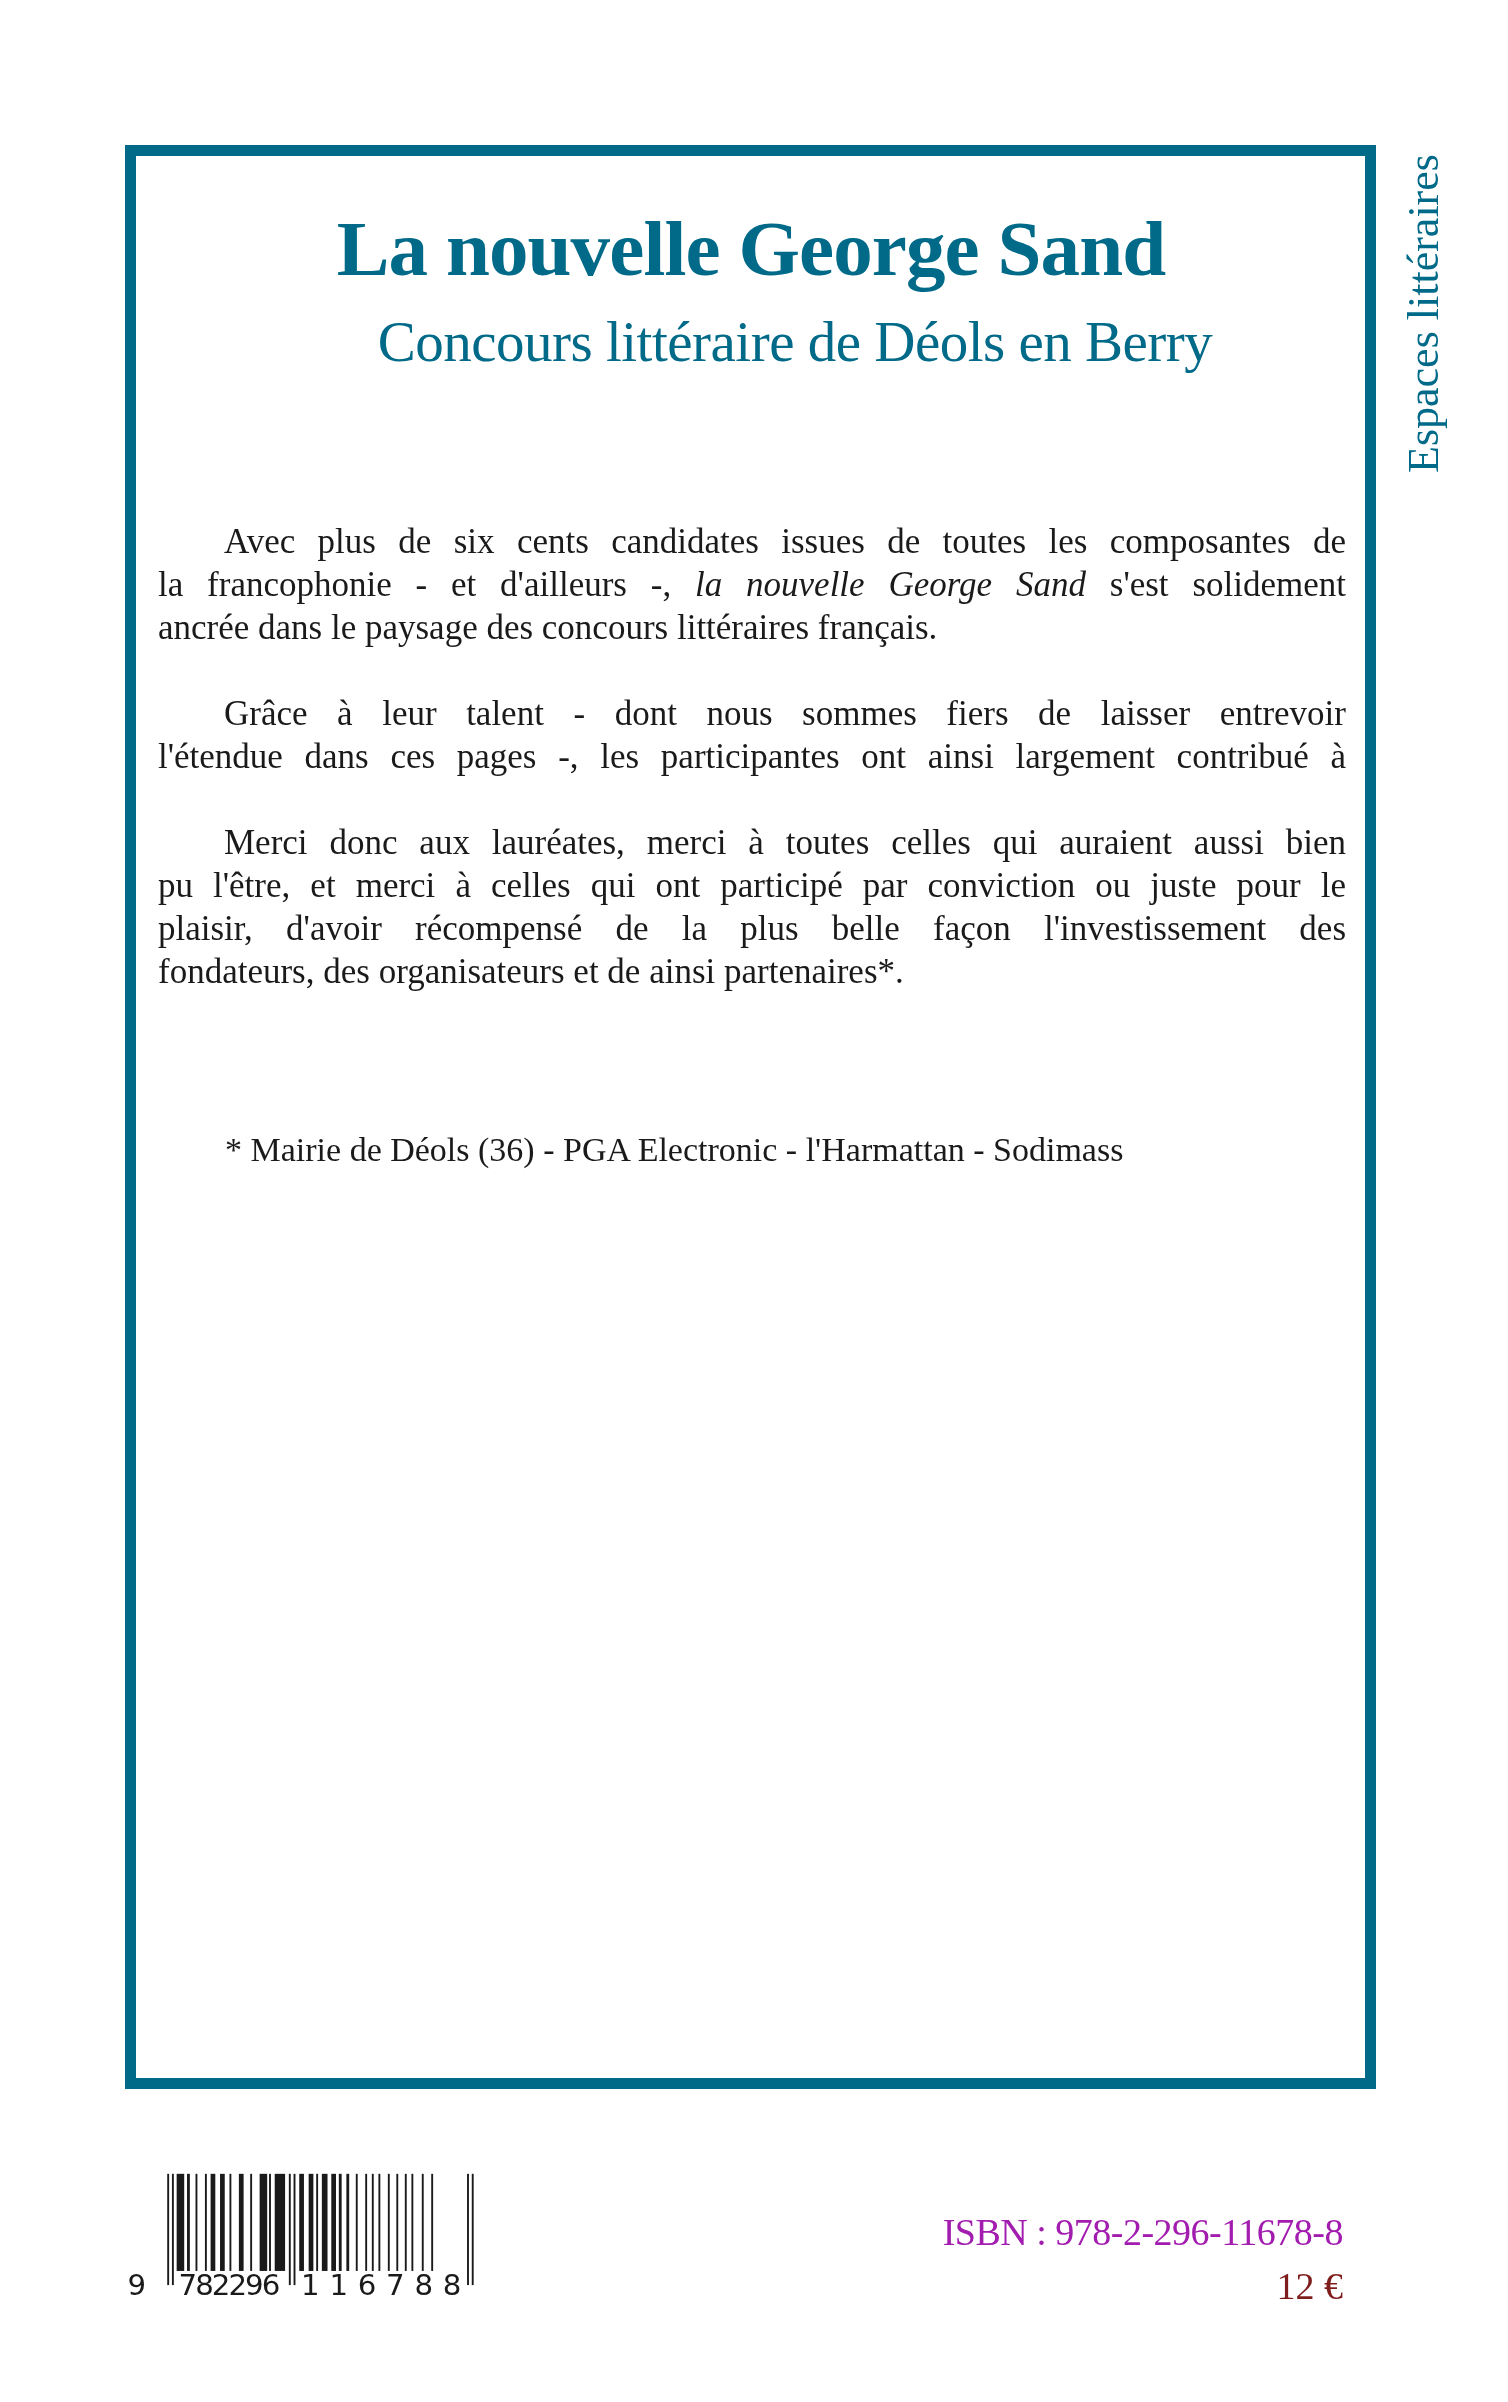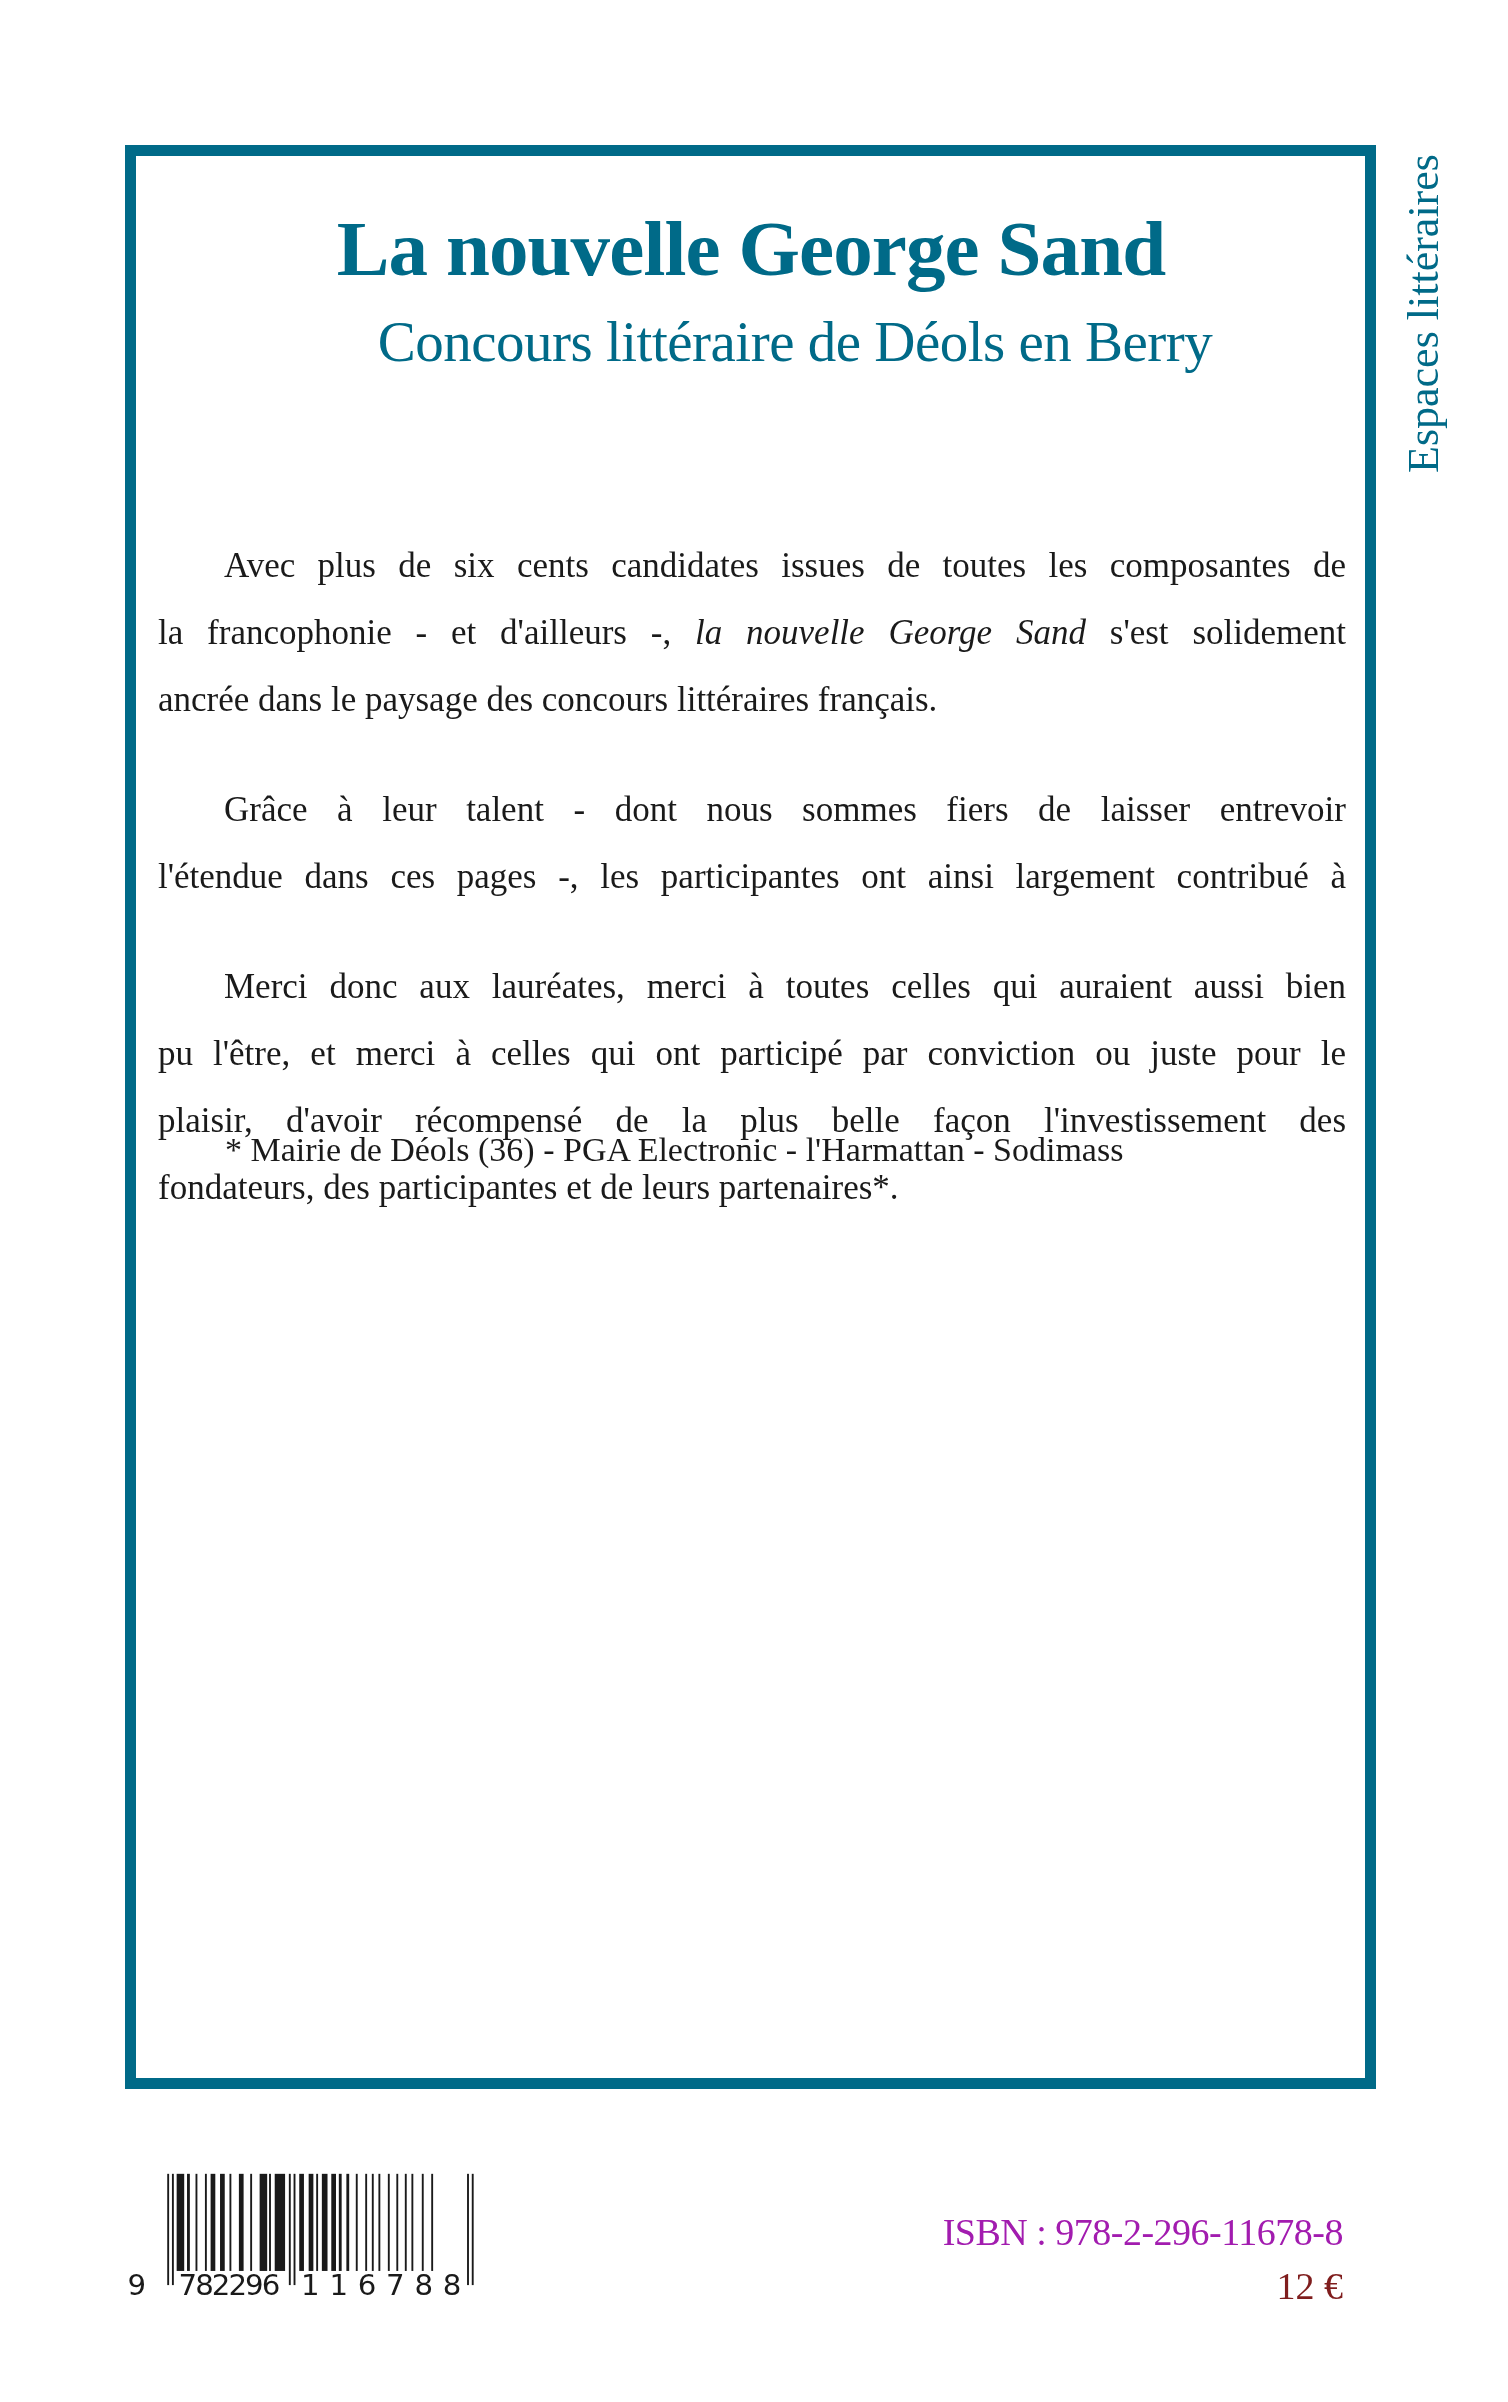"Avec plus de six cents" .line { margin-top: 24px -> none }
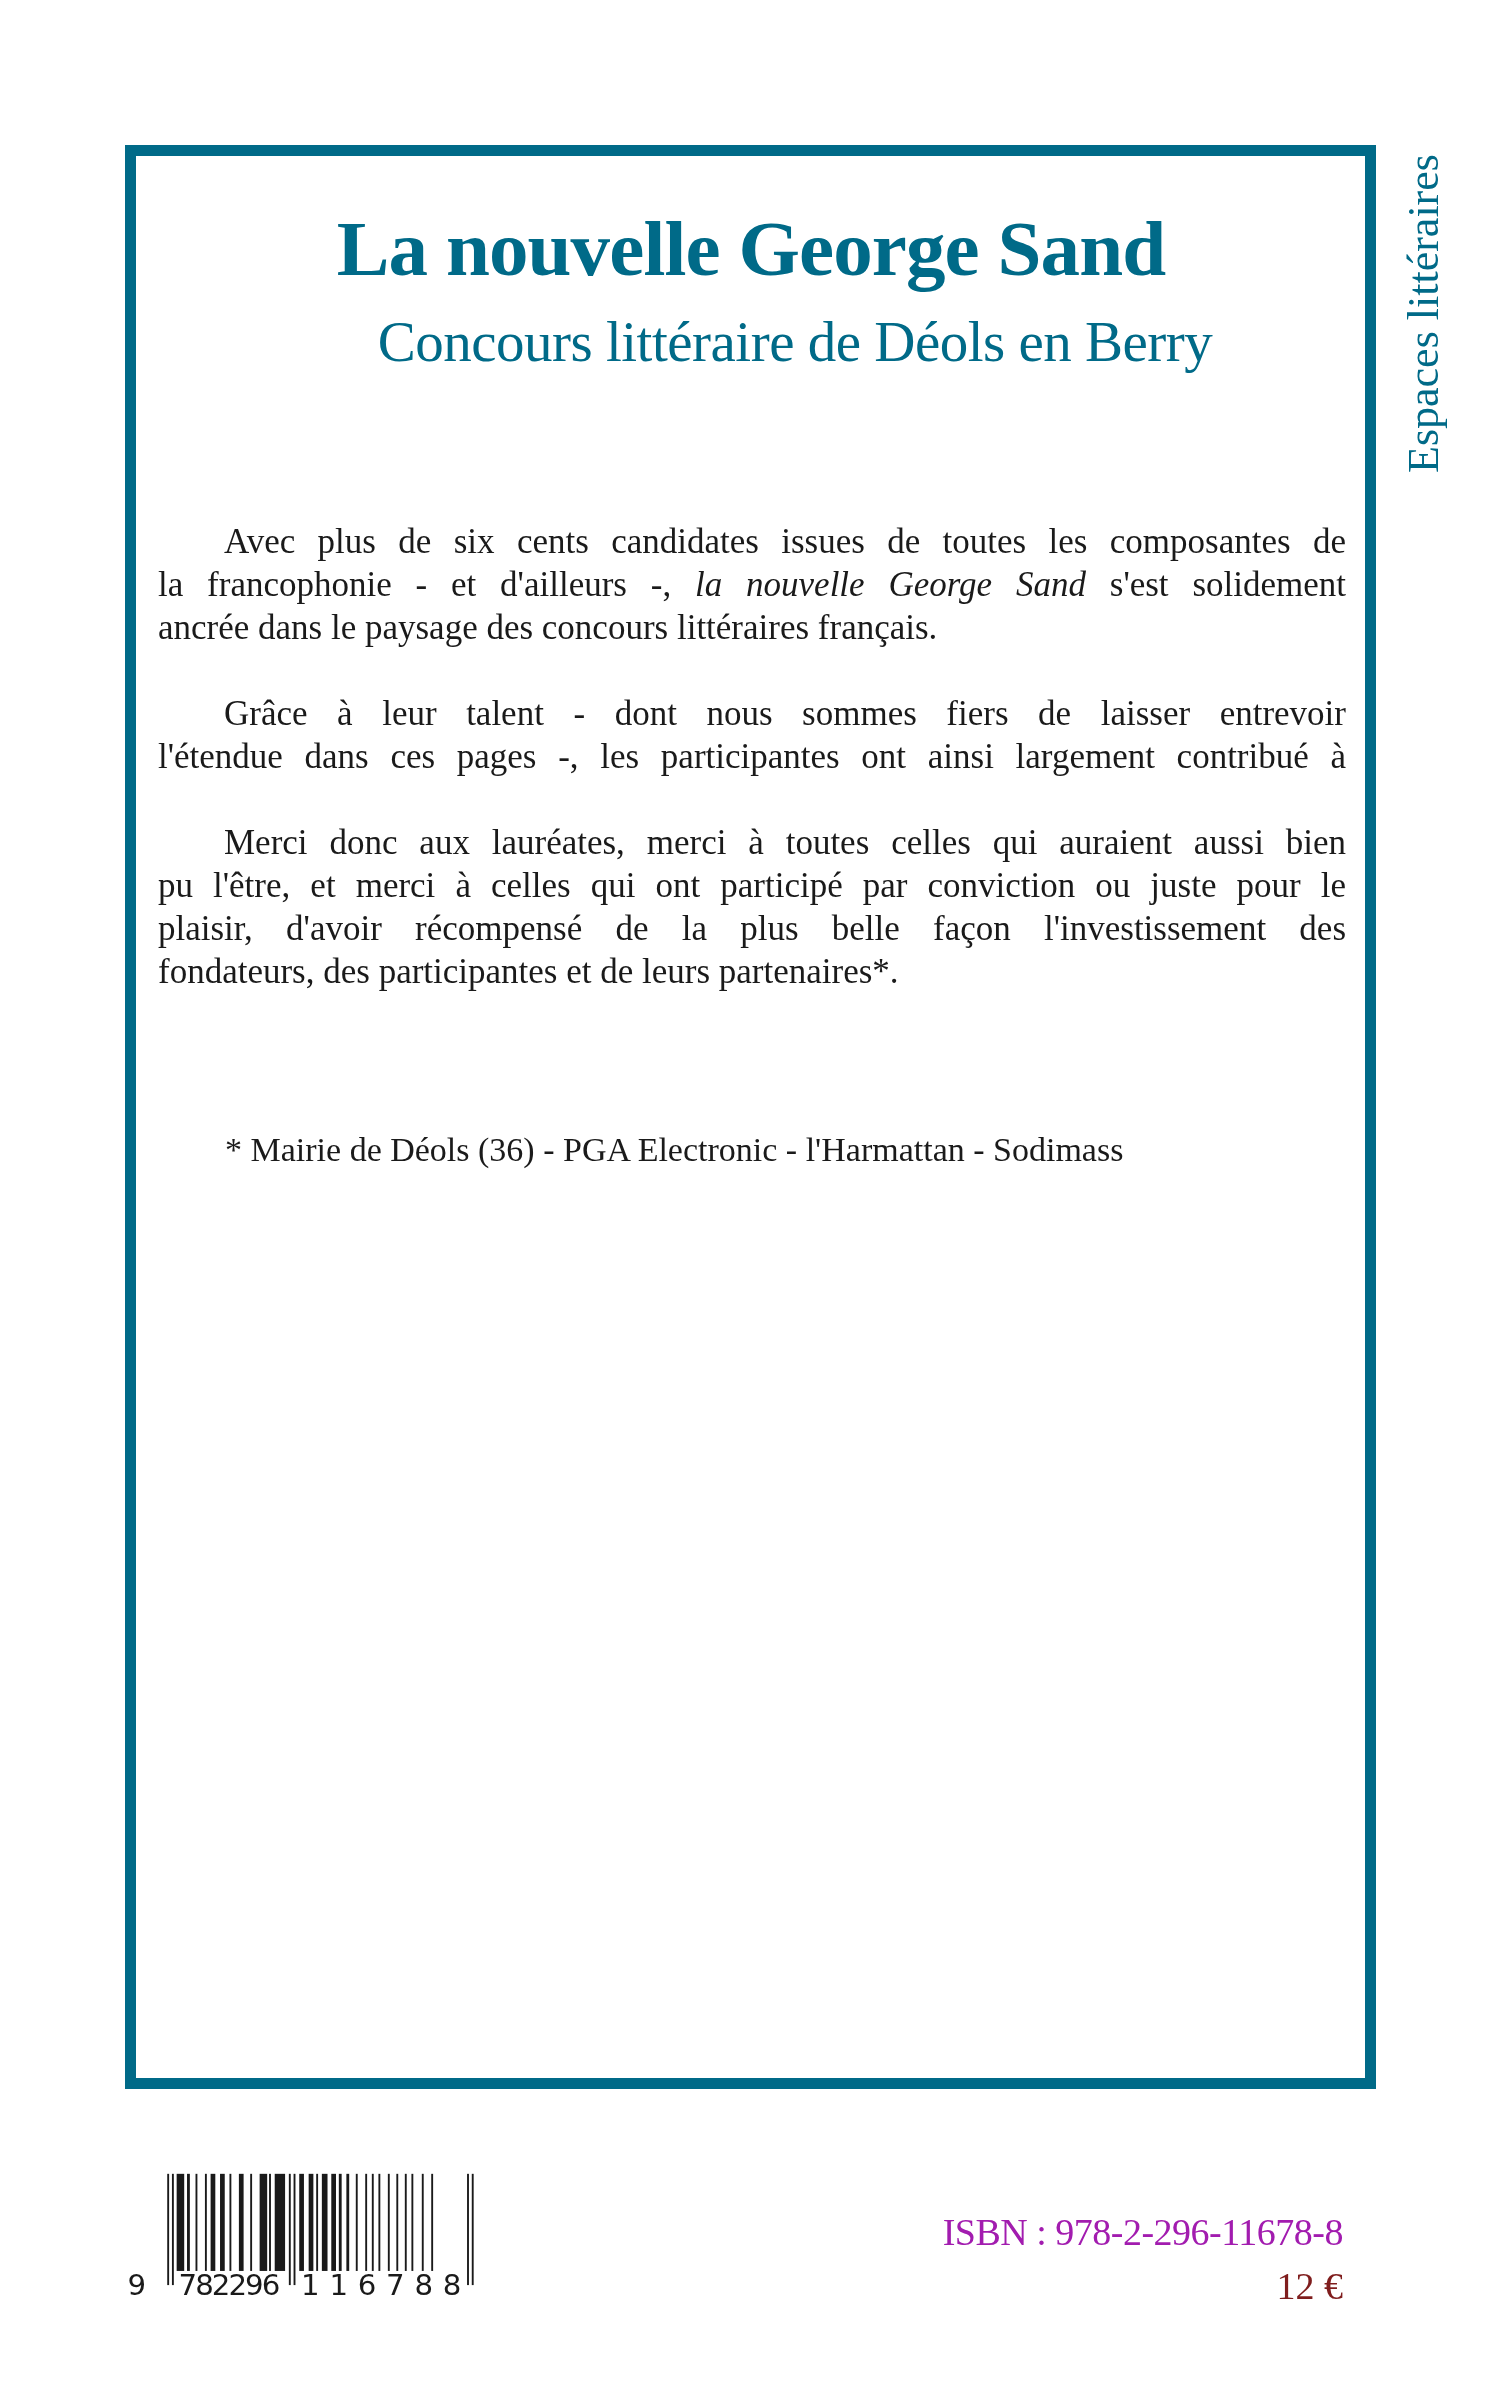"fondateurs, des participantes et de" span.line { text: participantes et de leurs -> organisateurs et de ainsi }
